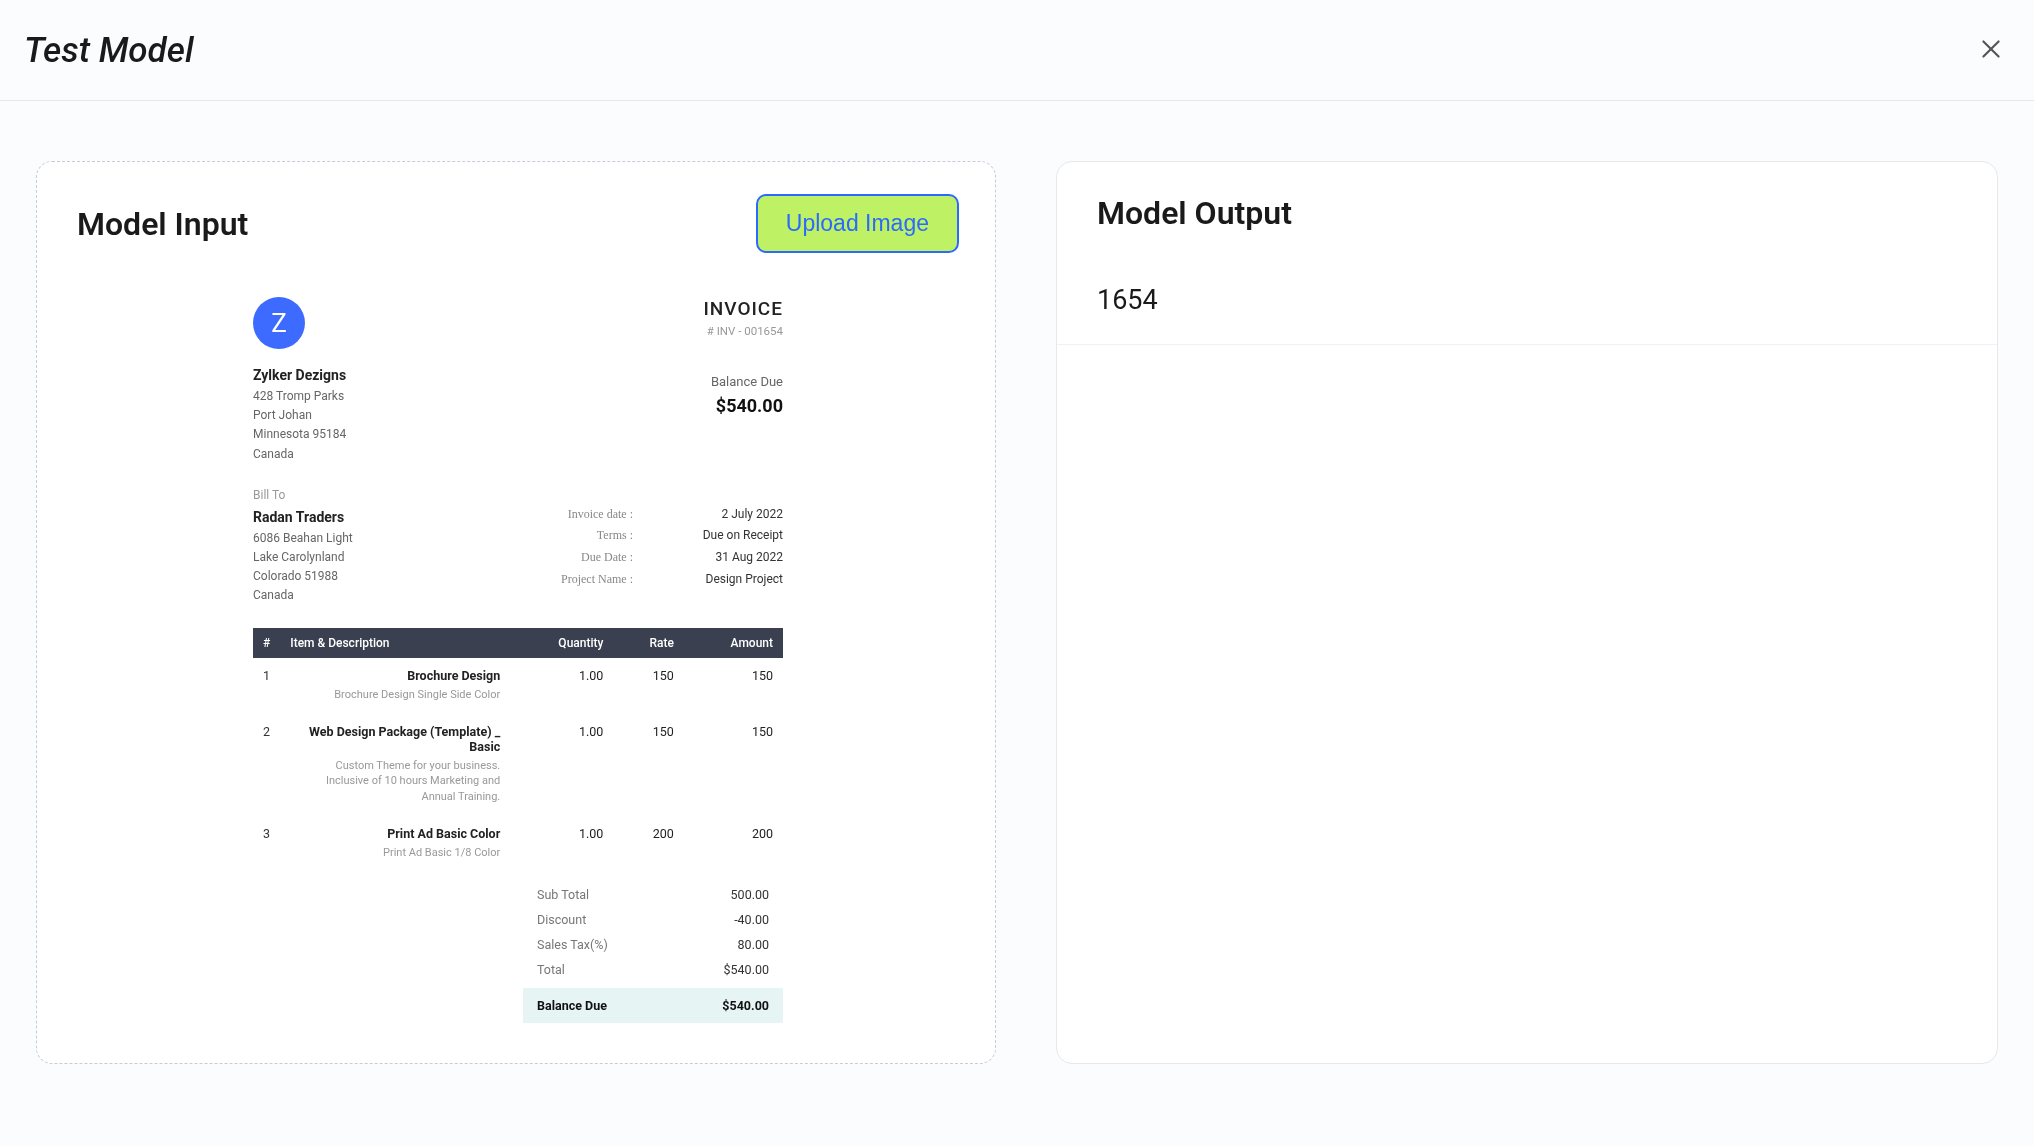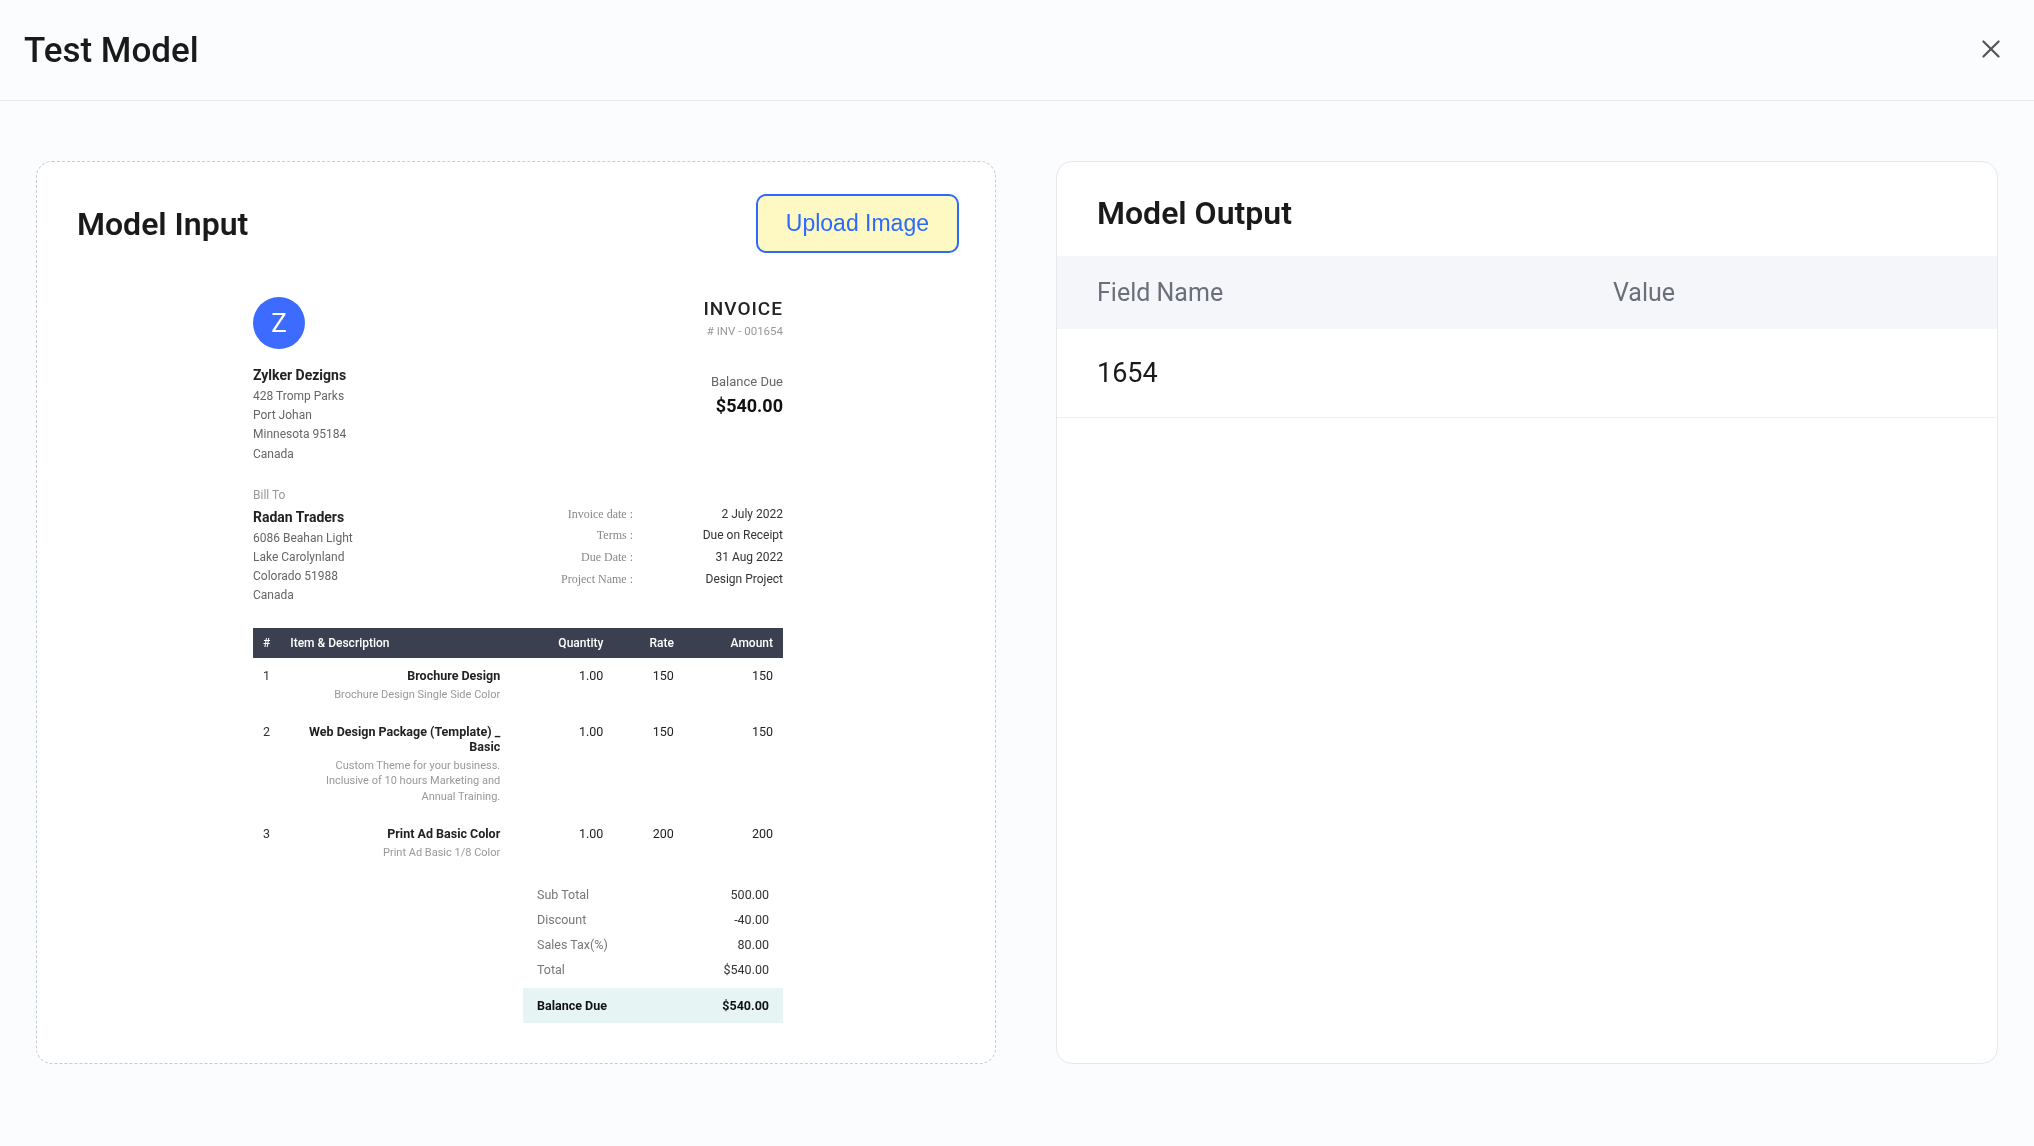"Test Model" .header-title { font-style: none -> italic }
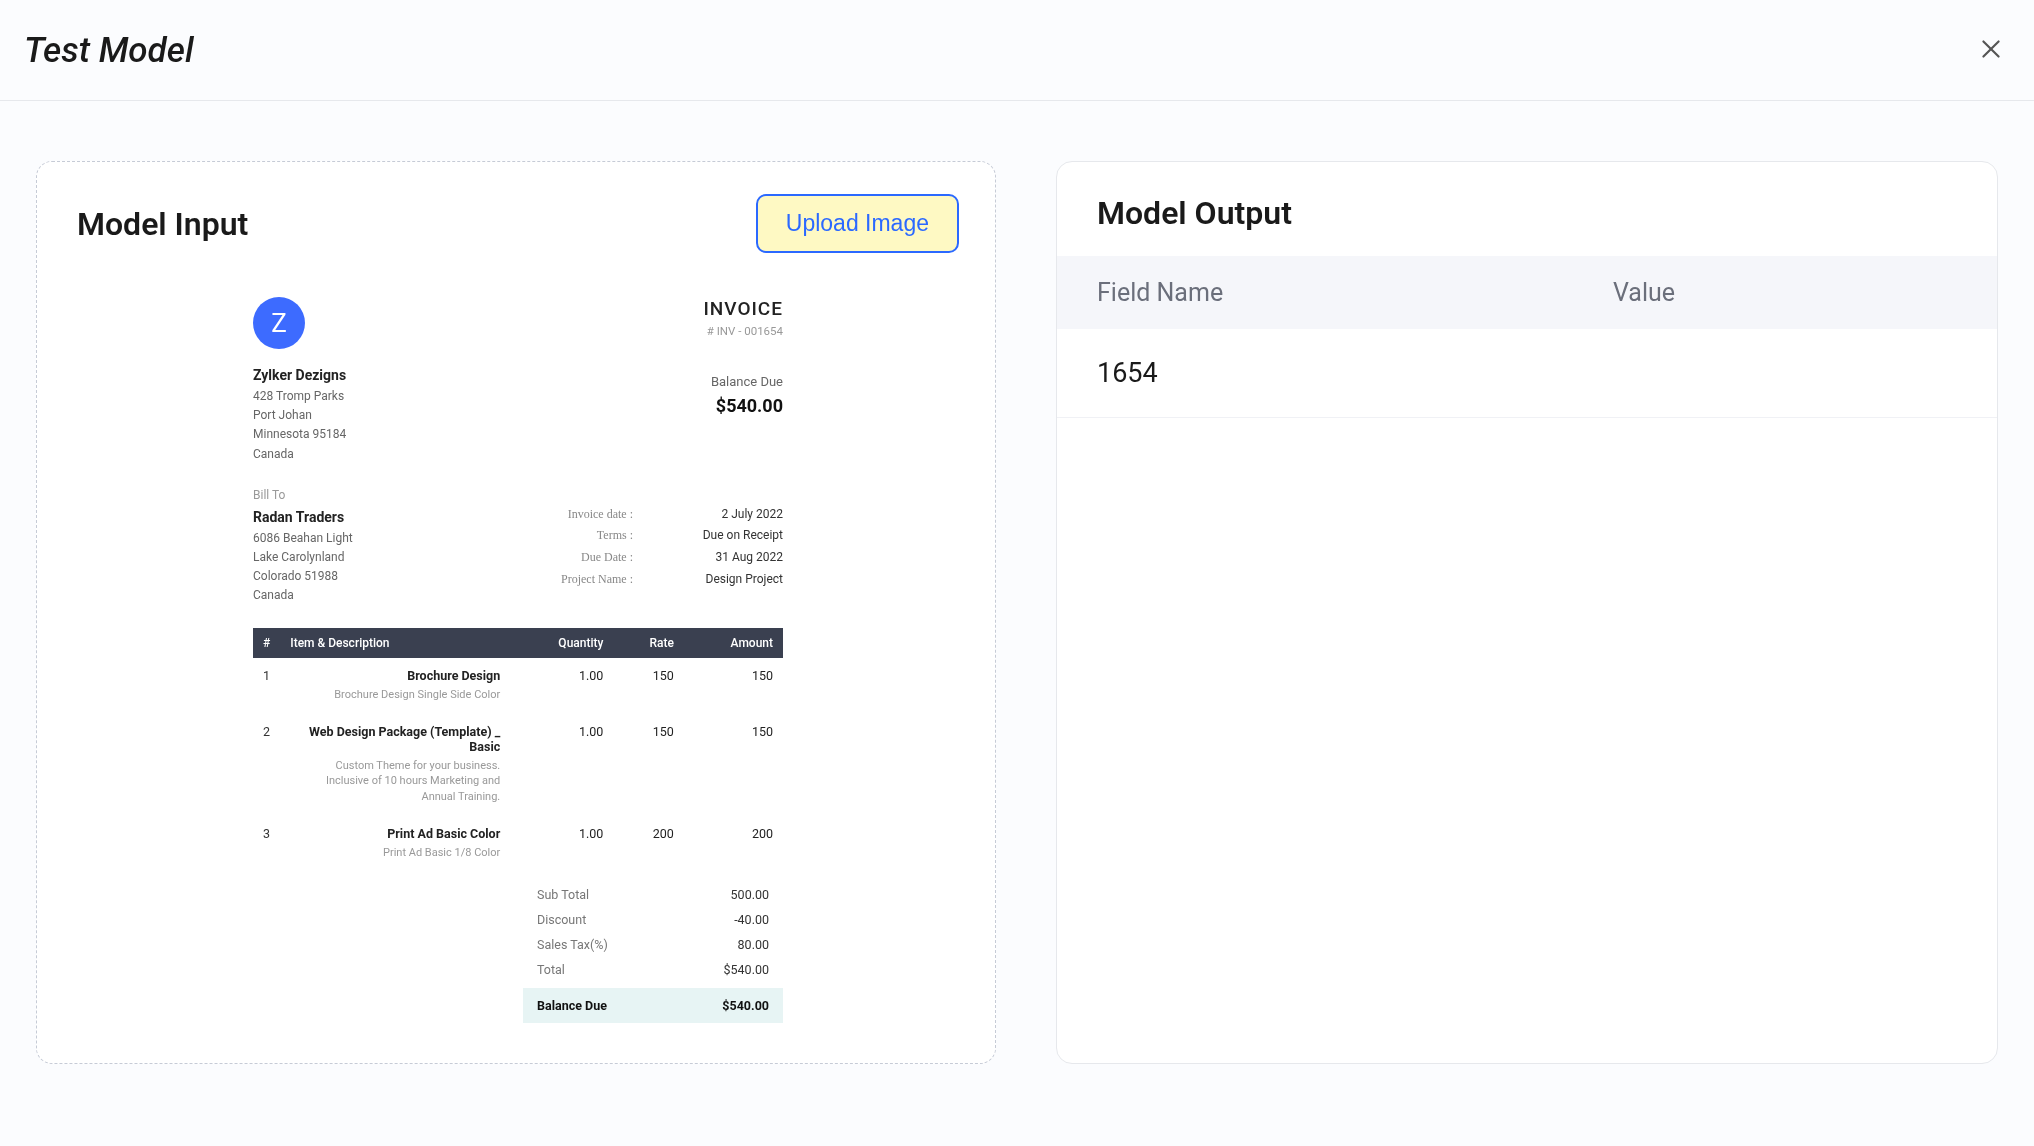"Upload Image" .upload-btn { background: #fef9c3 -> #bef264 }
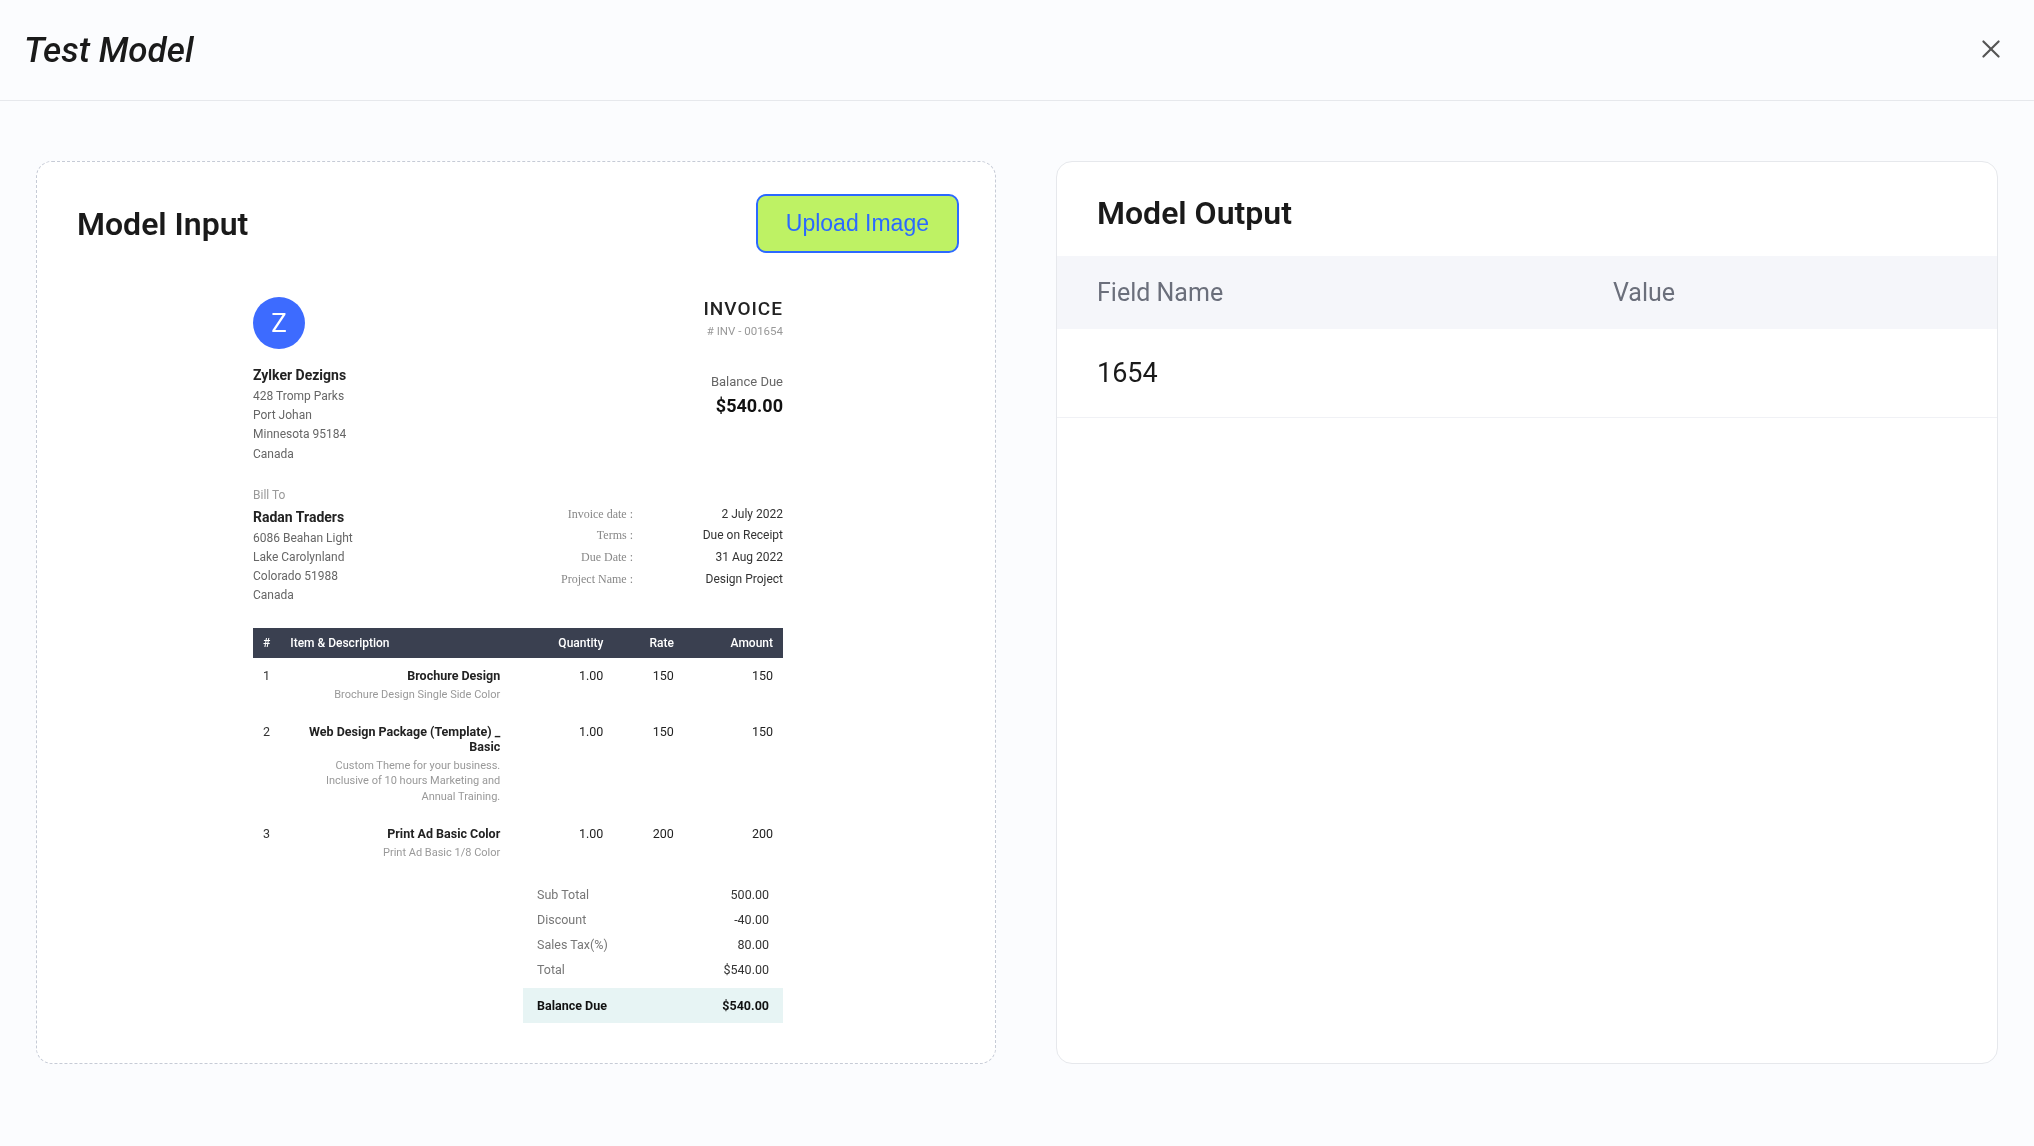"Field Name" div.output-table-header { html: <div> <div>Field Name</div> <div>Value</div> </div> -> none }
